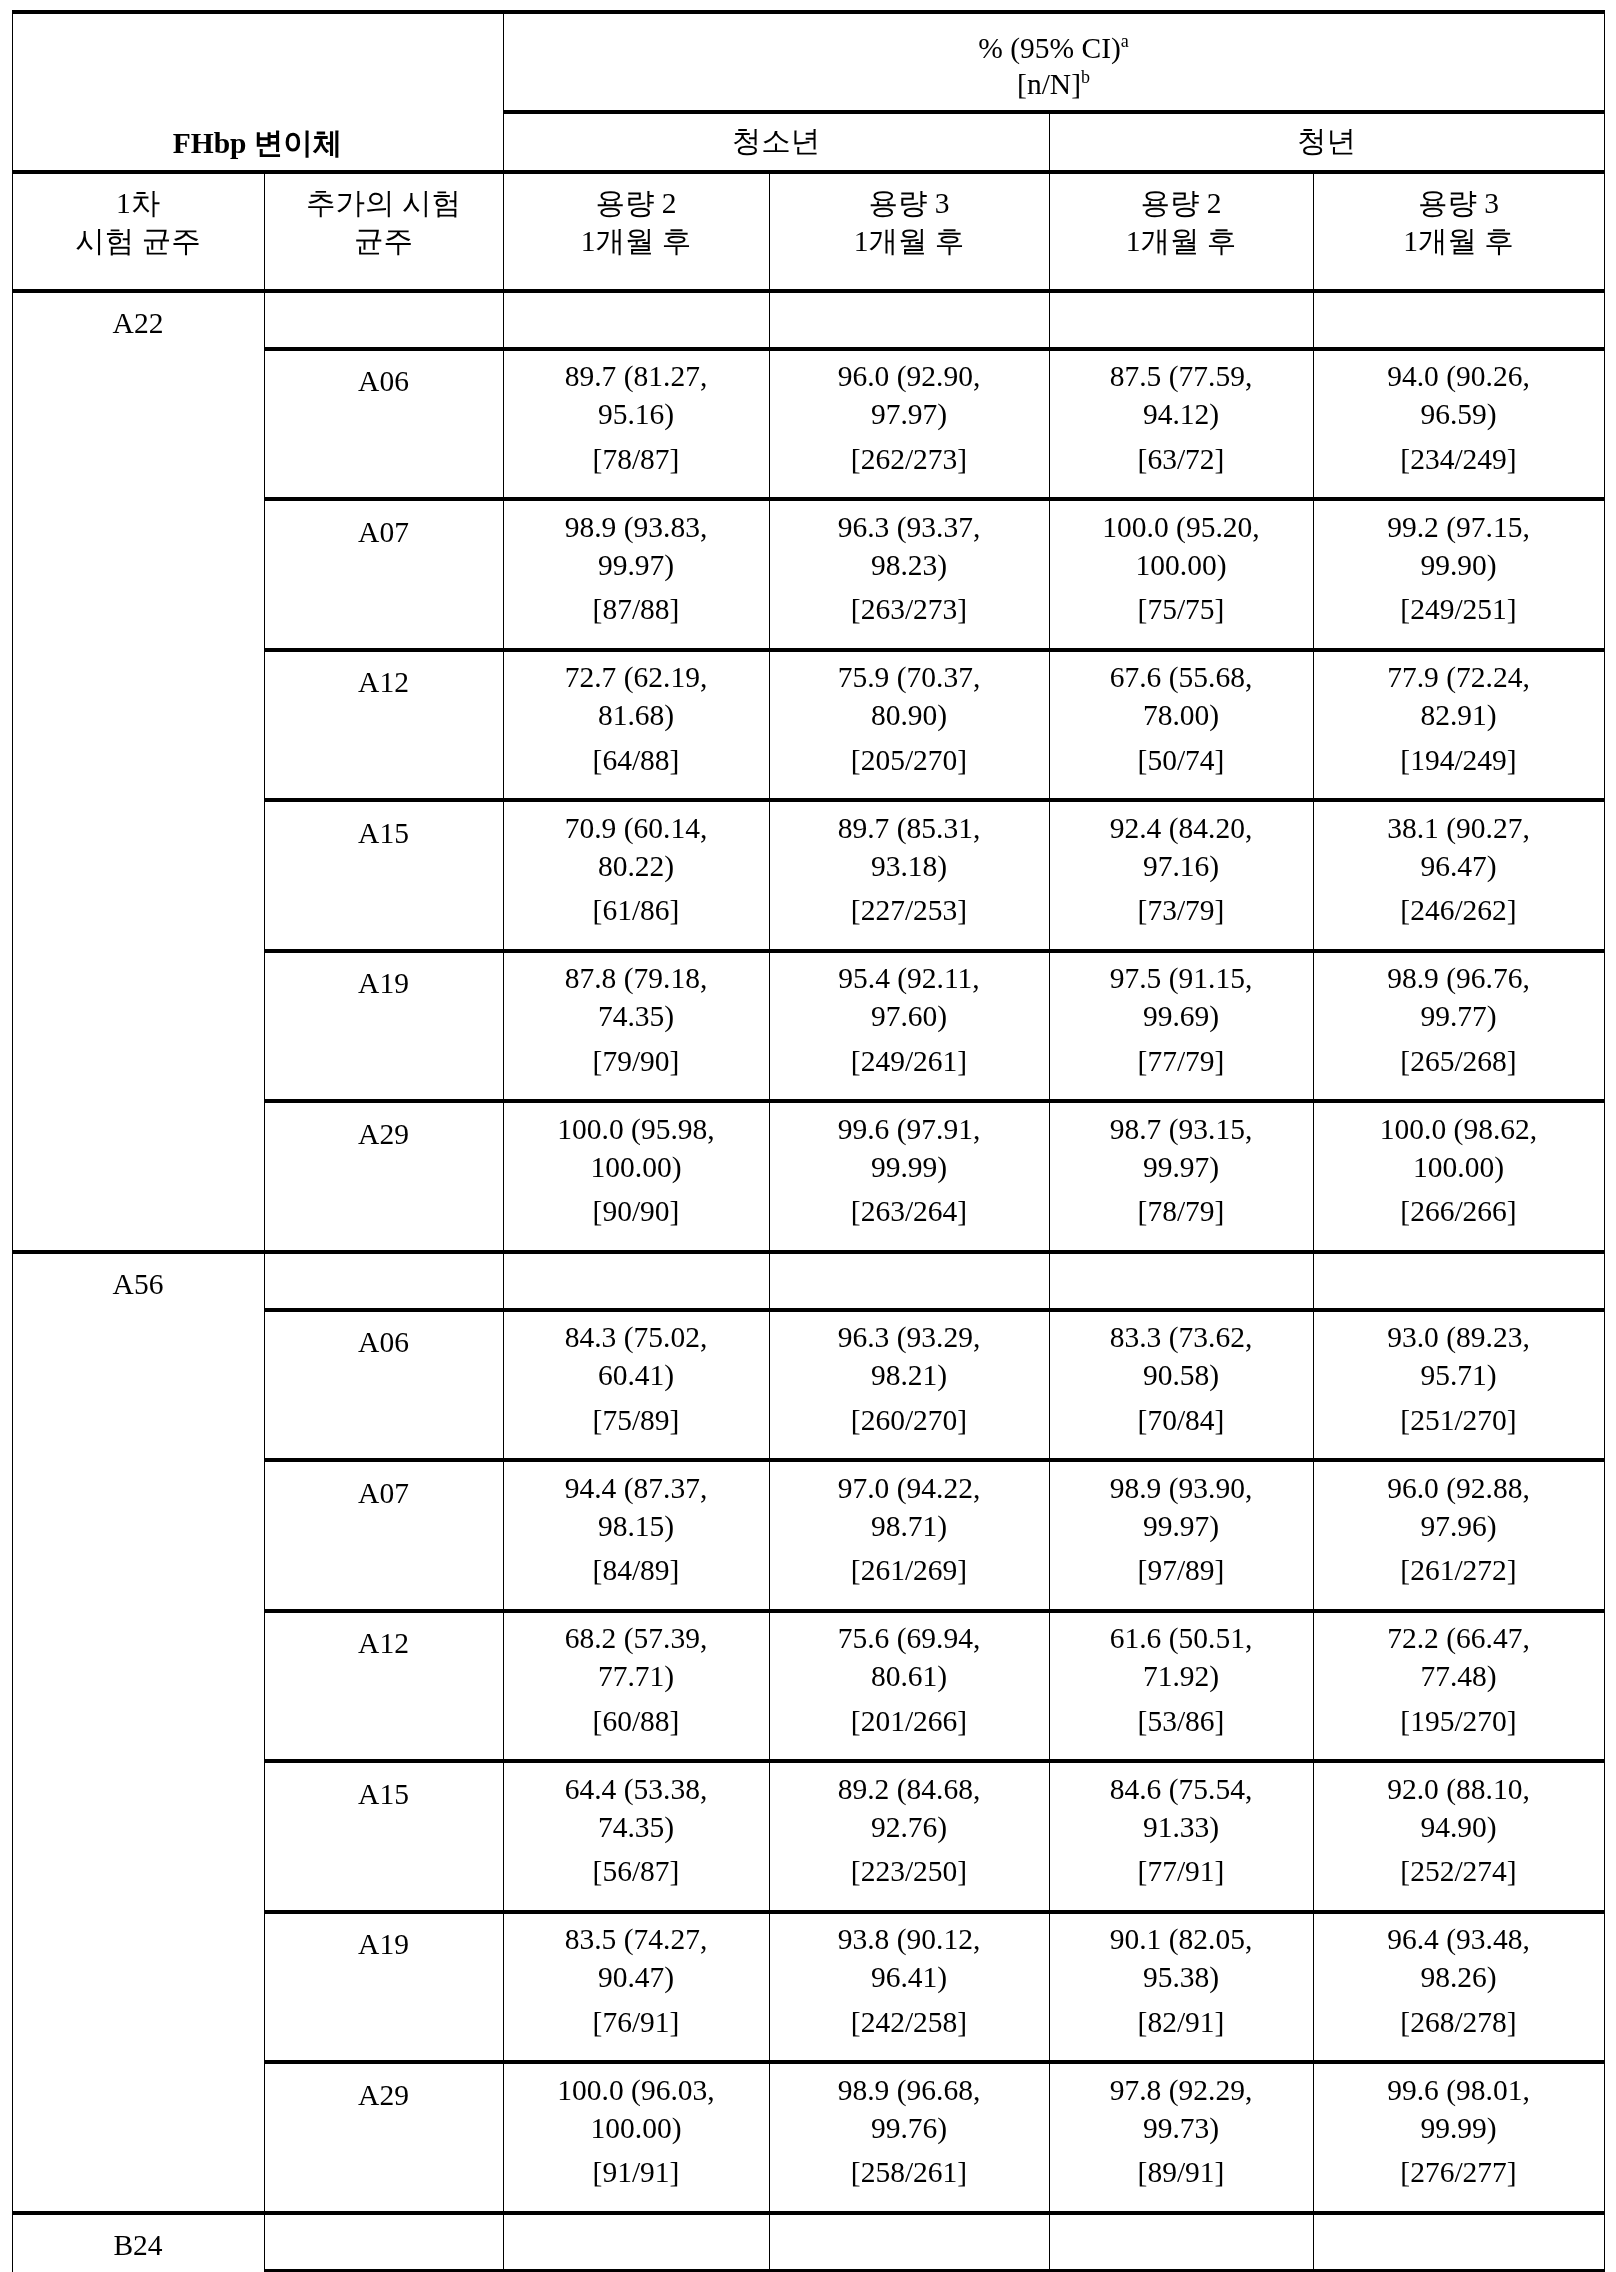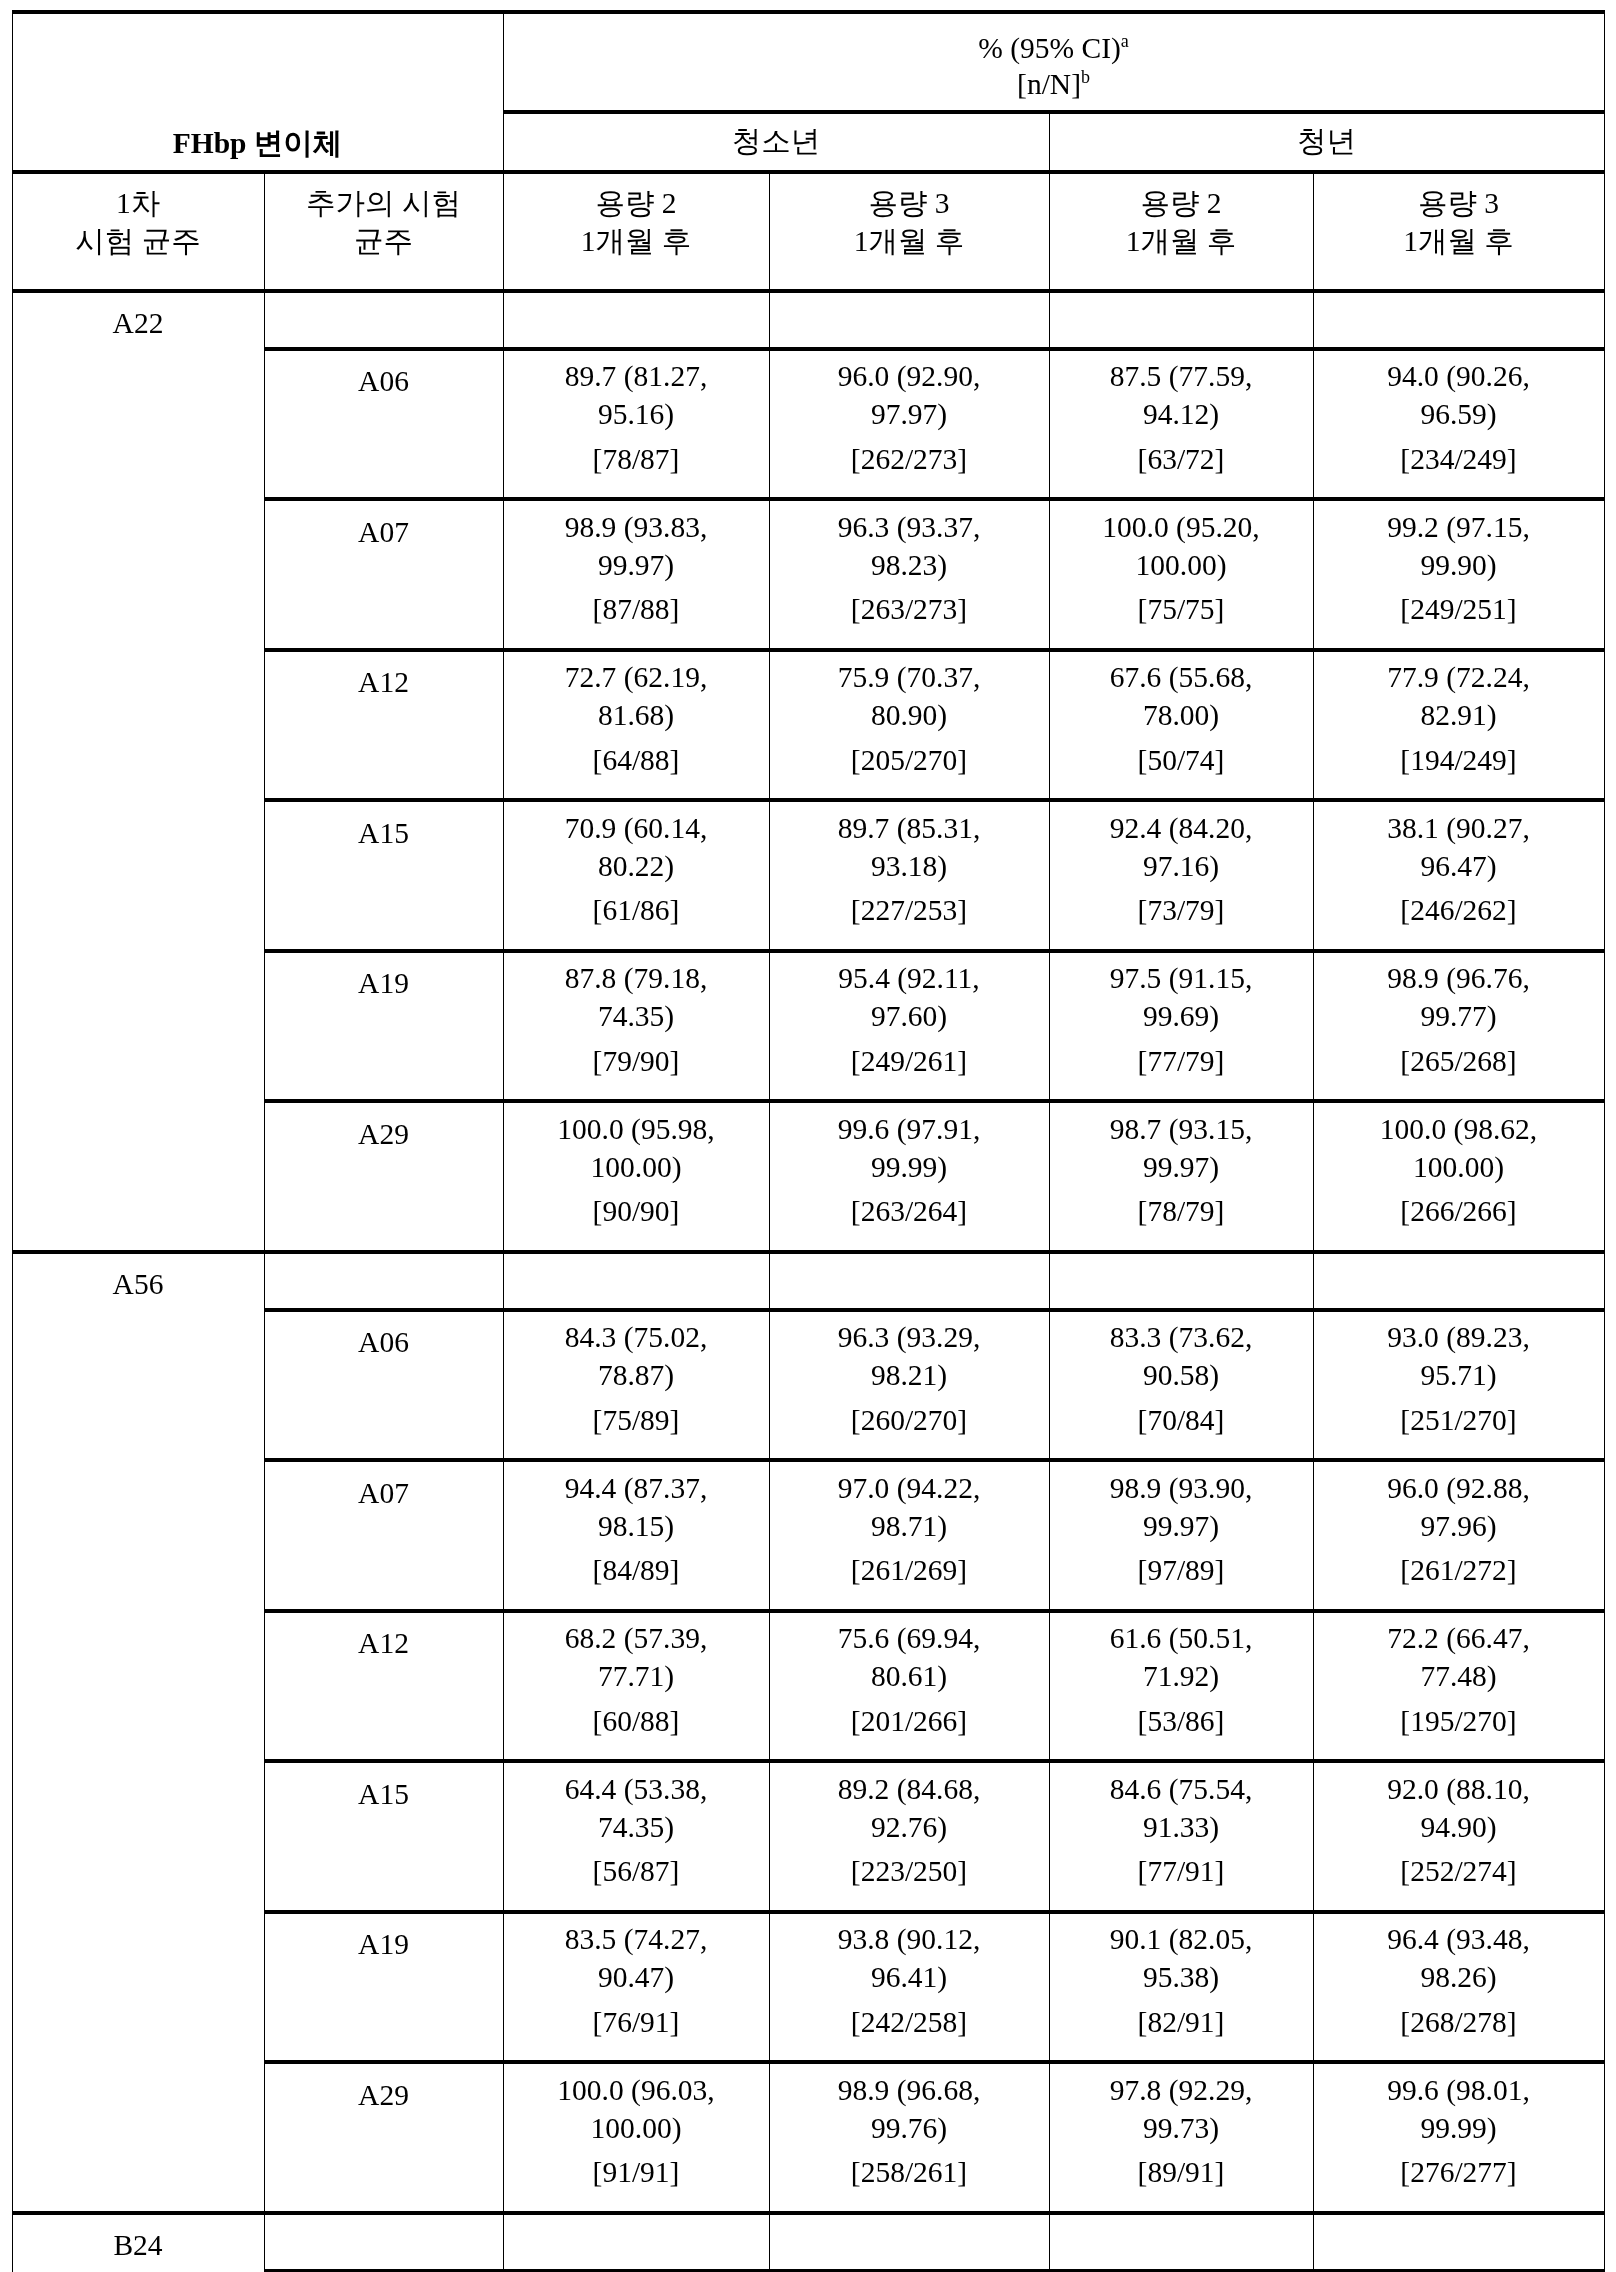"78.87)" span.cell-line { text: 78.87 -> 60.41 }
